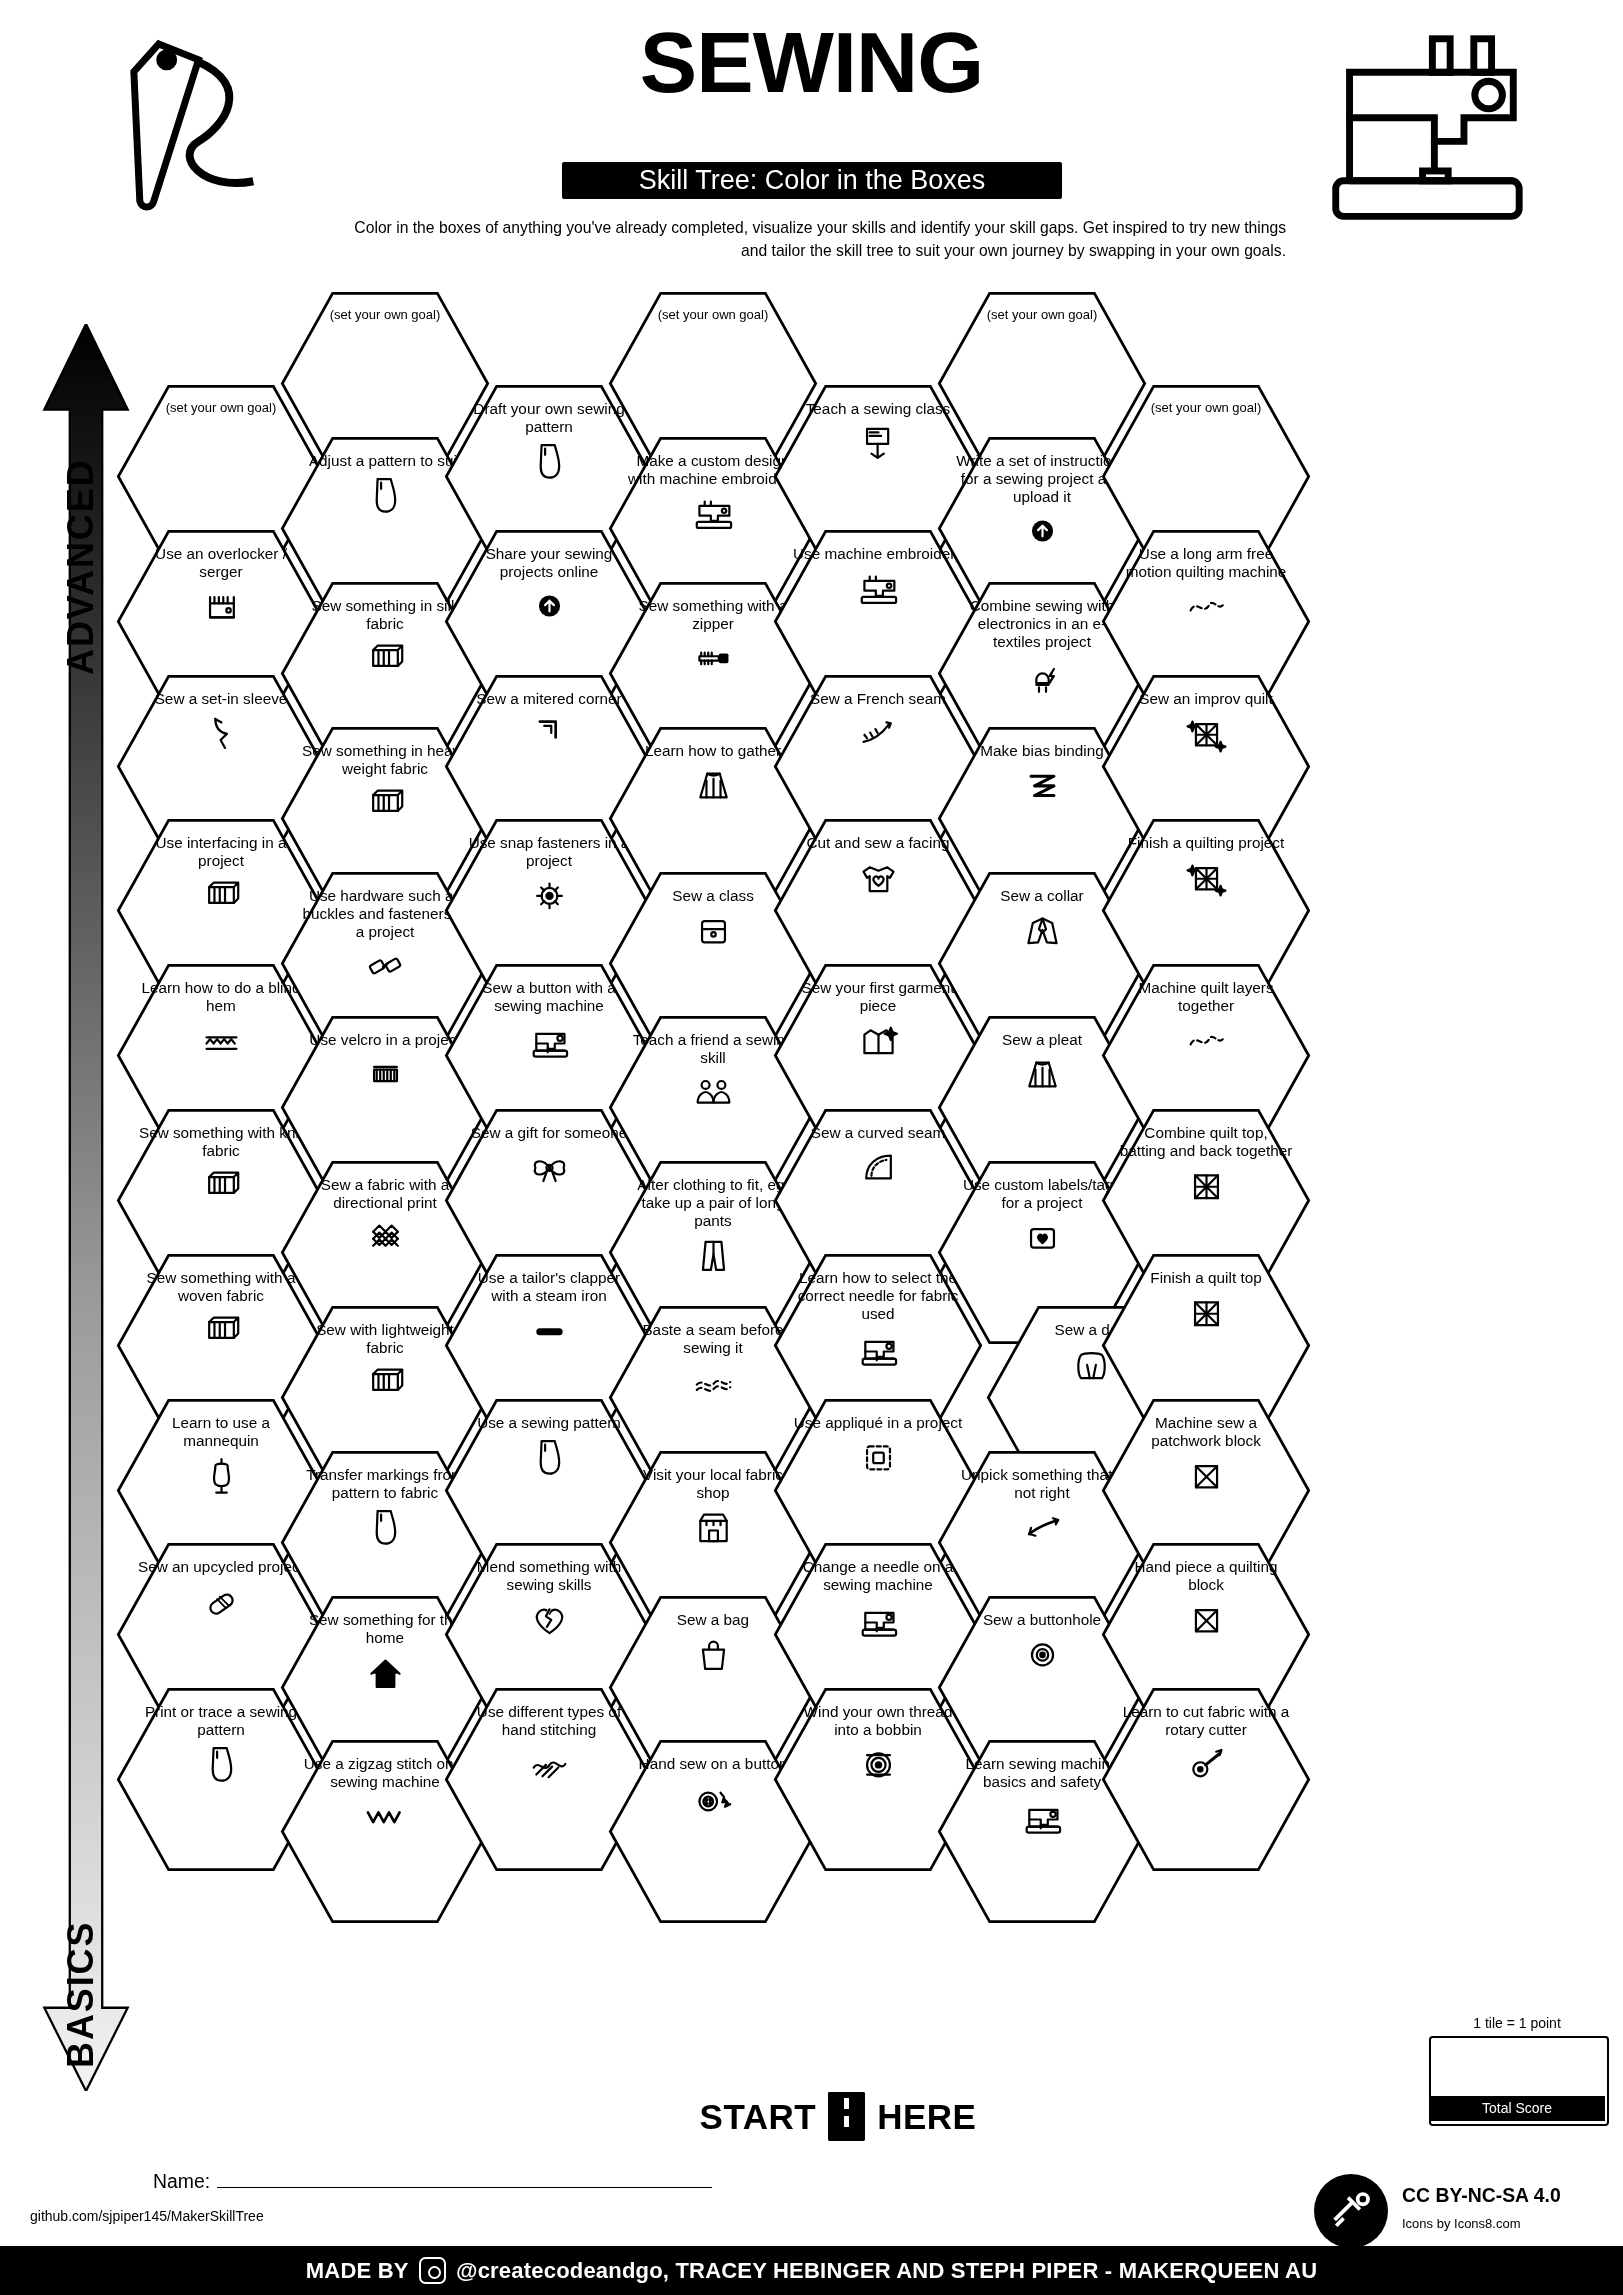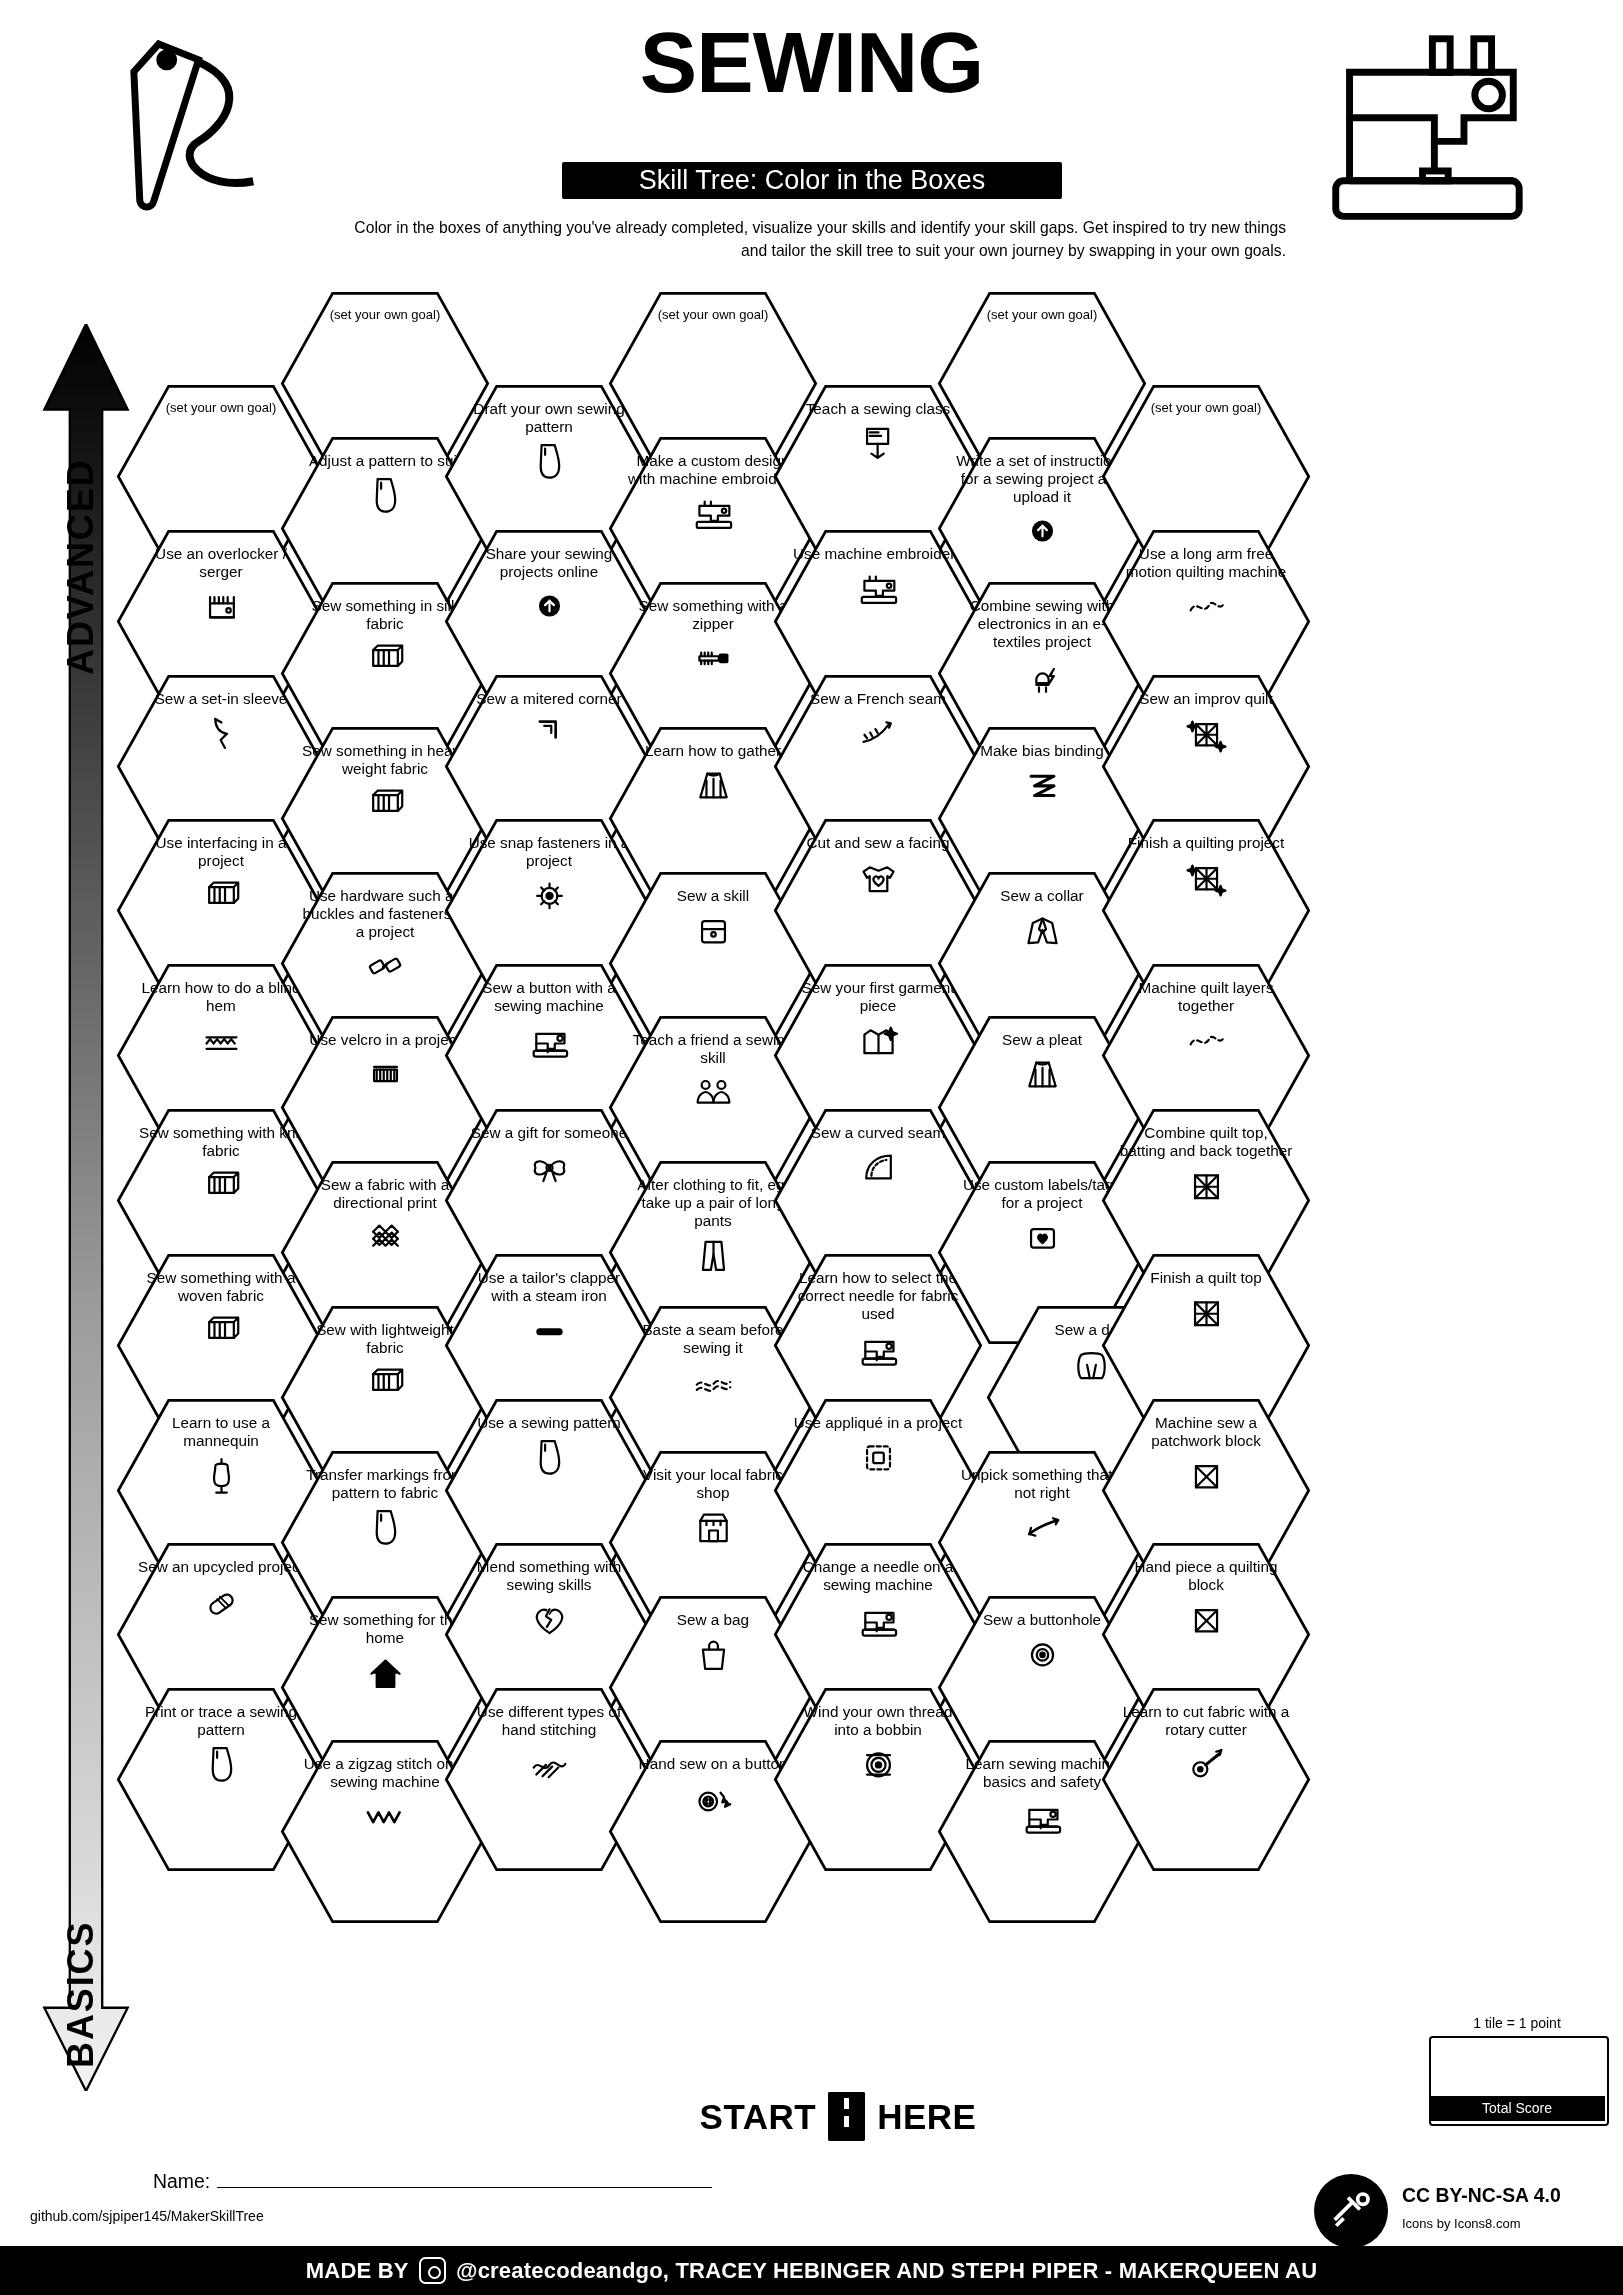"Sew a skill" div.lbl { text: skill -> class }
